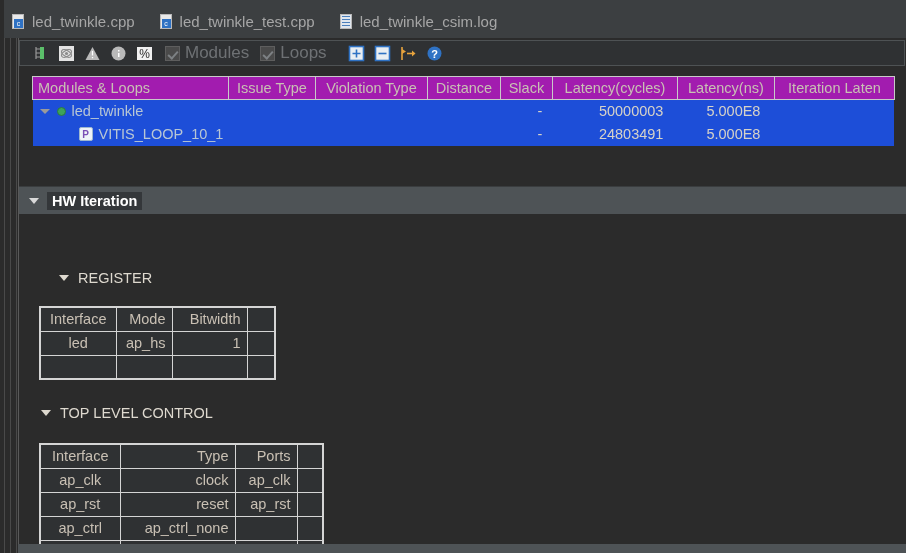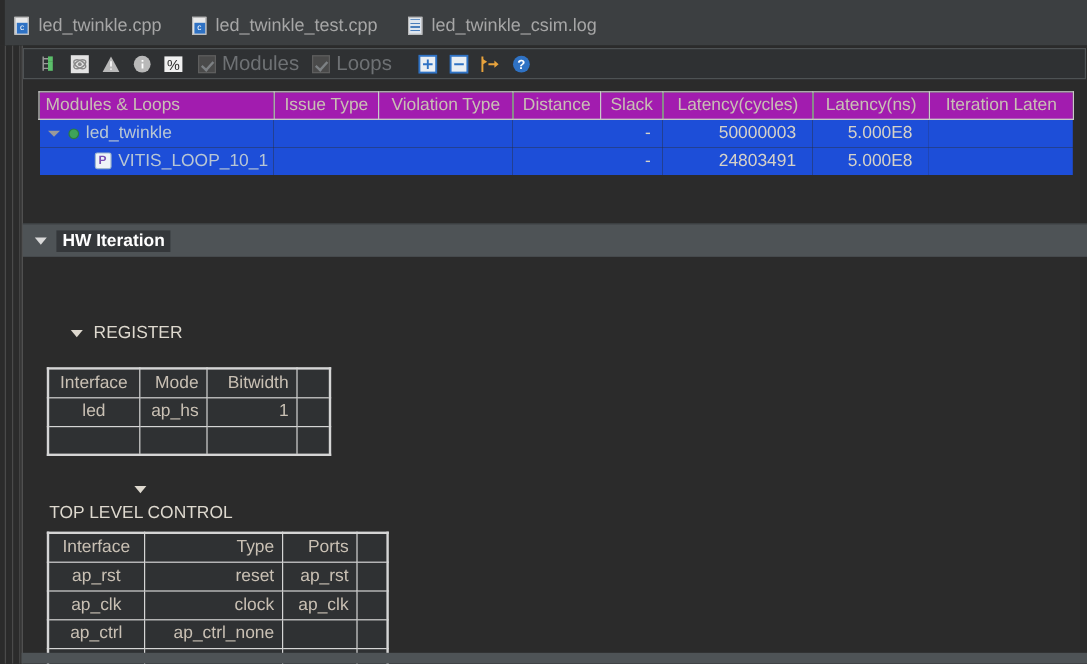"TOP LEVEL CONTROL" div.section-head { flex-direction: column -> none }
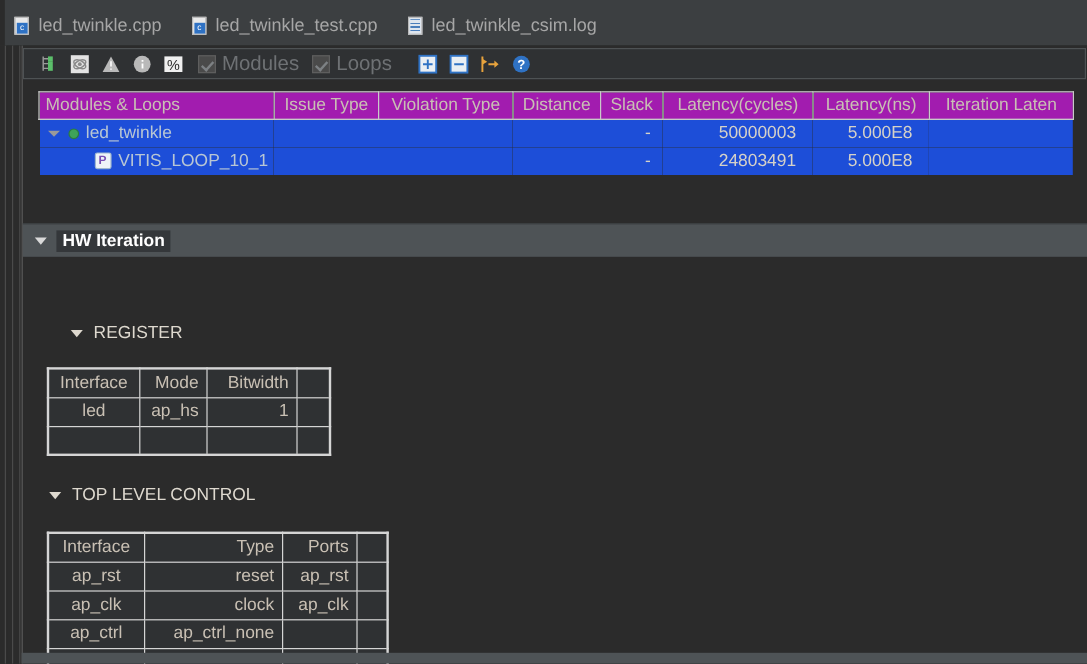"ap_rst" tr { order: before "ap_clk" -> after "ap_clk" }
